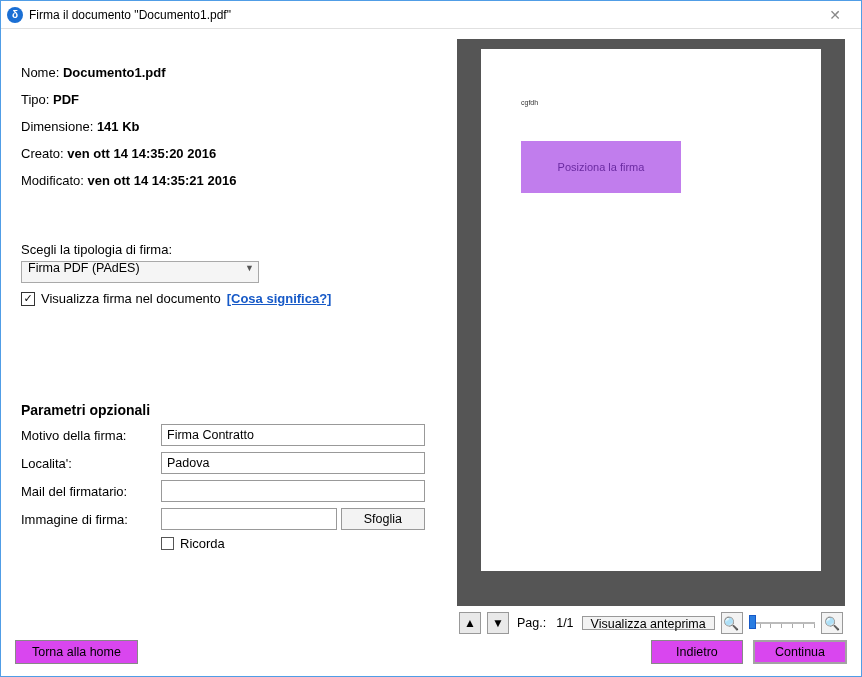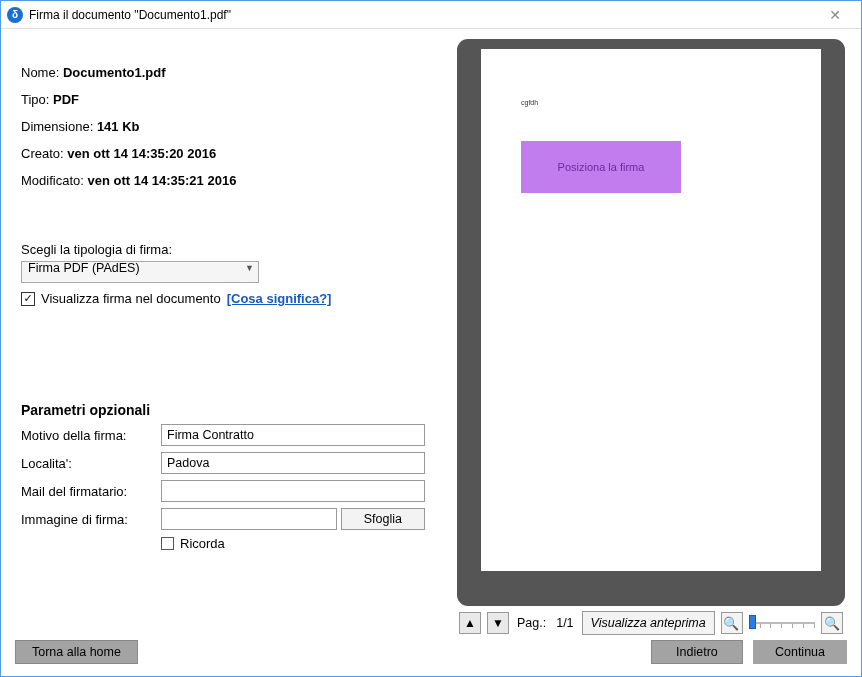"Posiziona la firma" .preview-frame { border-radius: 11px -> none }
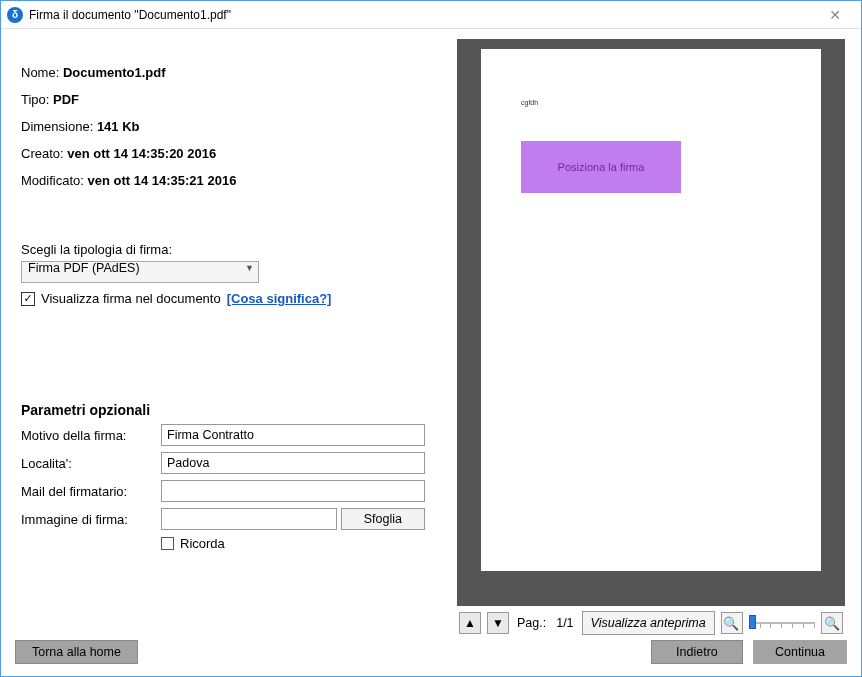"Visualizza anteprima" .preview-btn { font-style: italic -> none; height: 24px -> 14px }
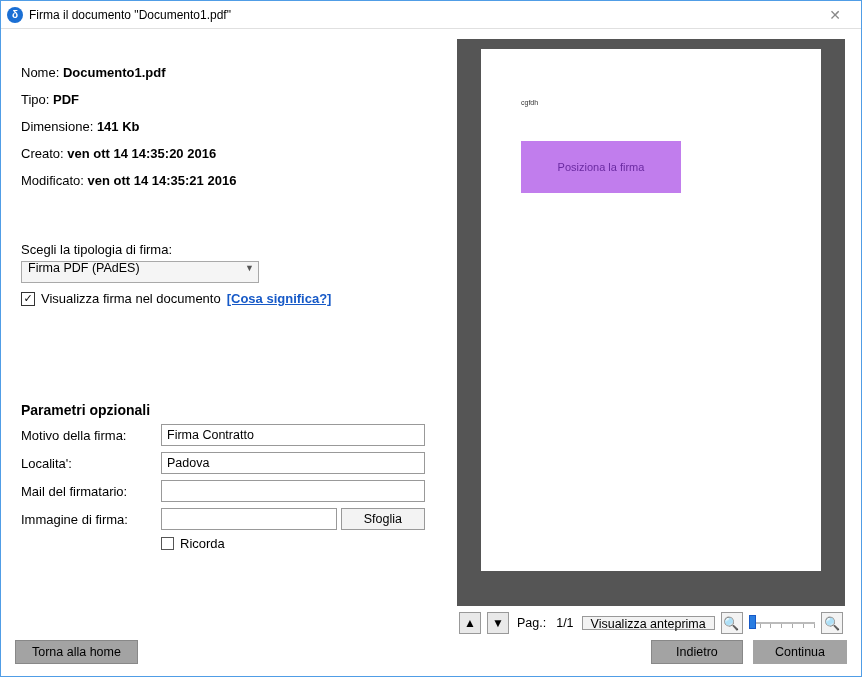"Torna alla home" .btn { background: #a3a3a3 -> #d946ef }
